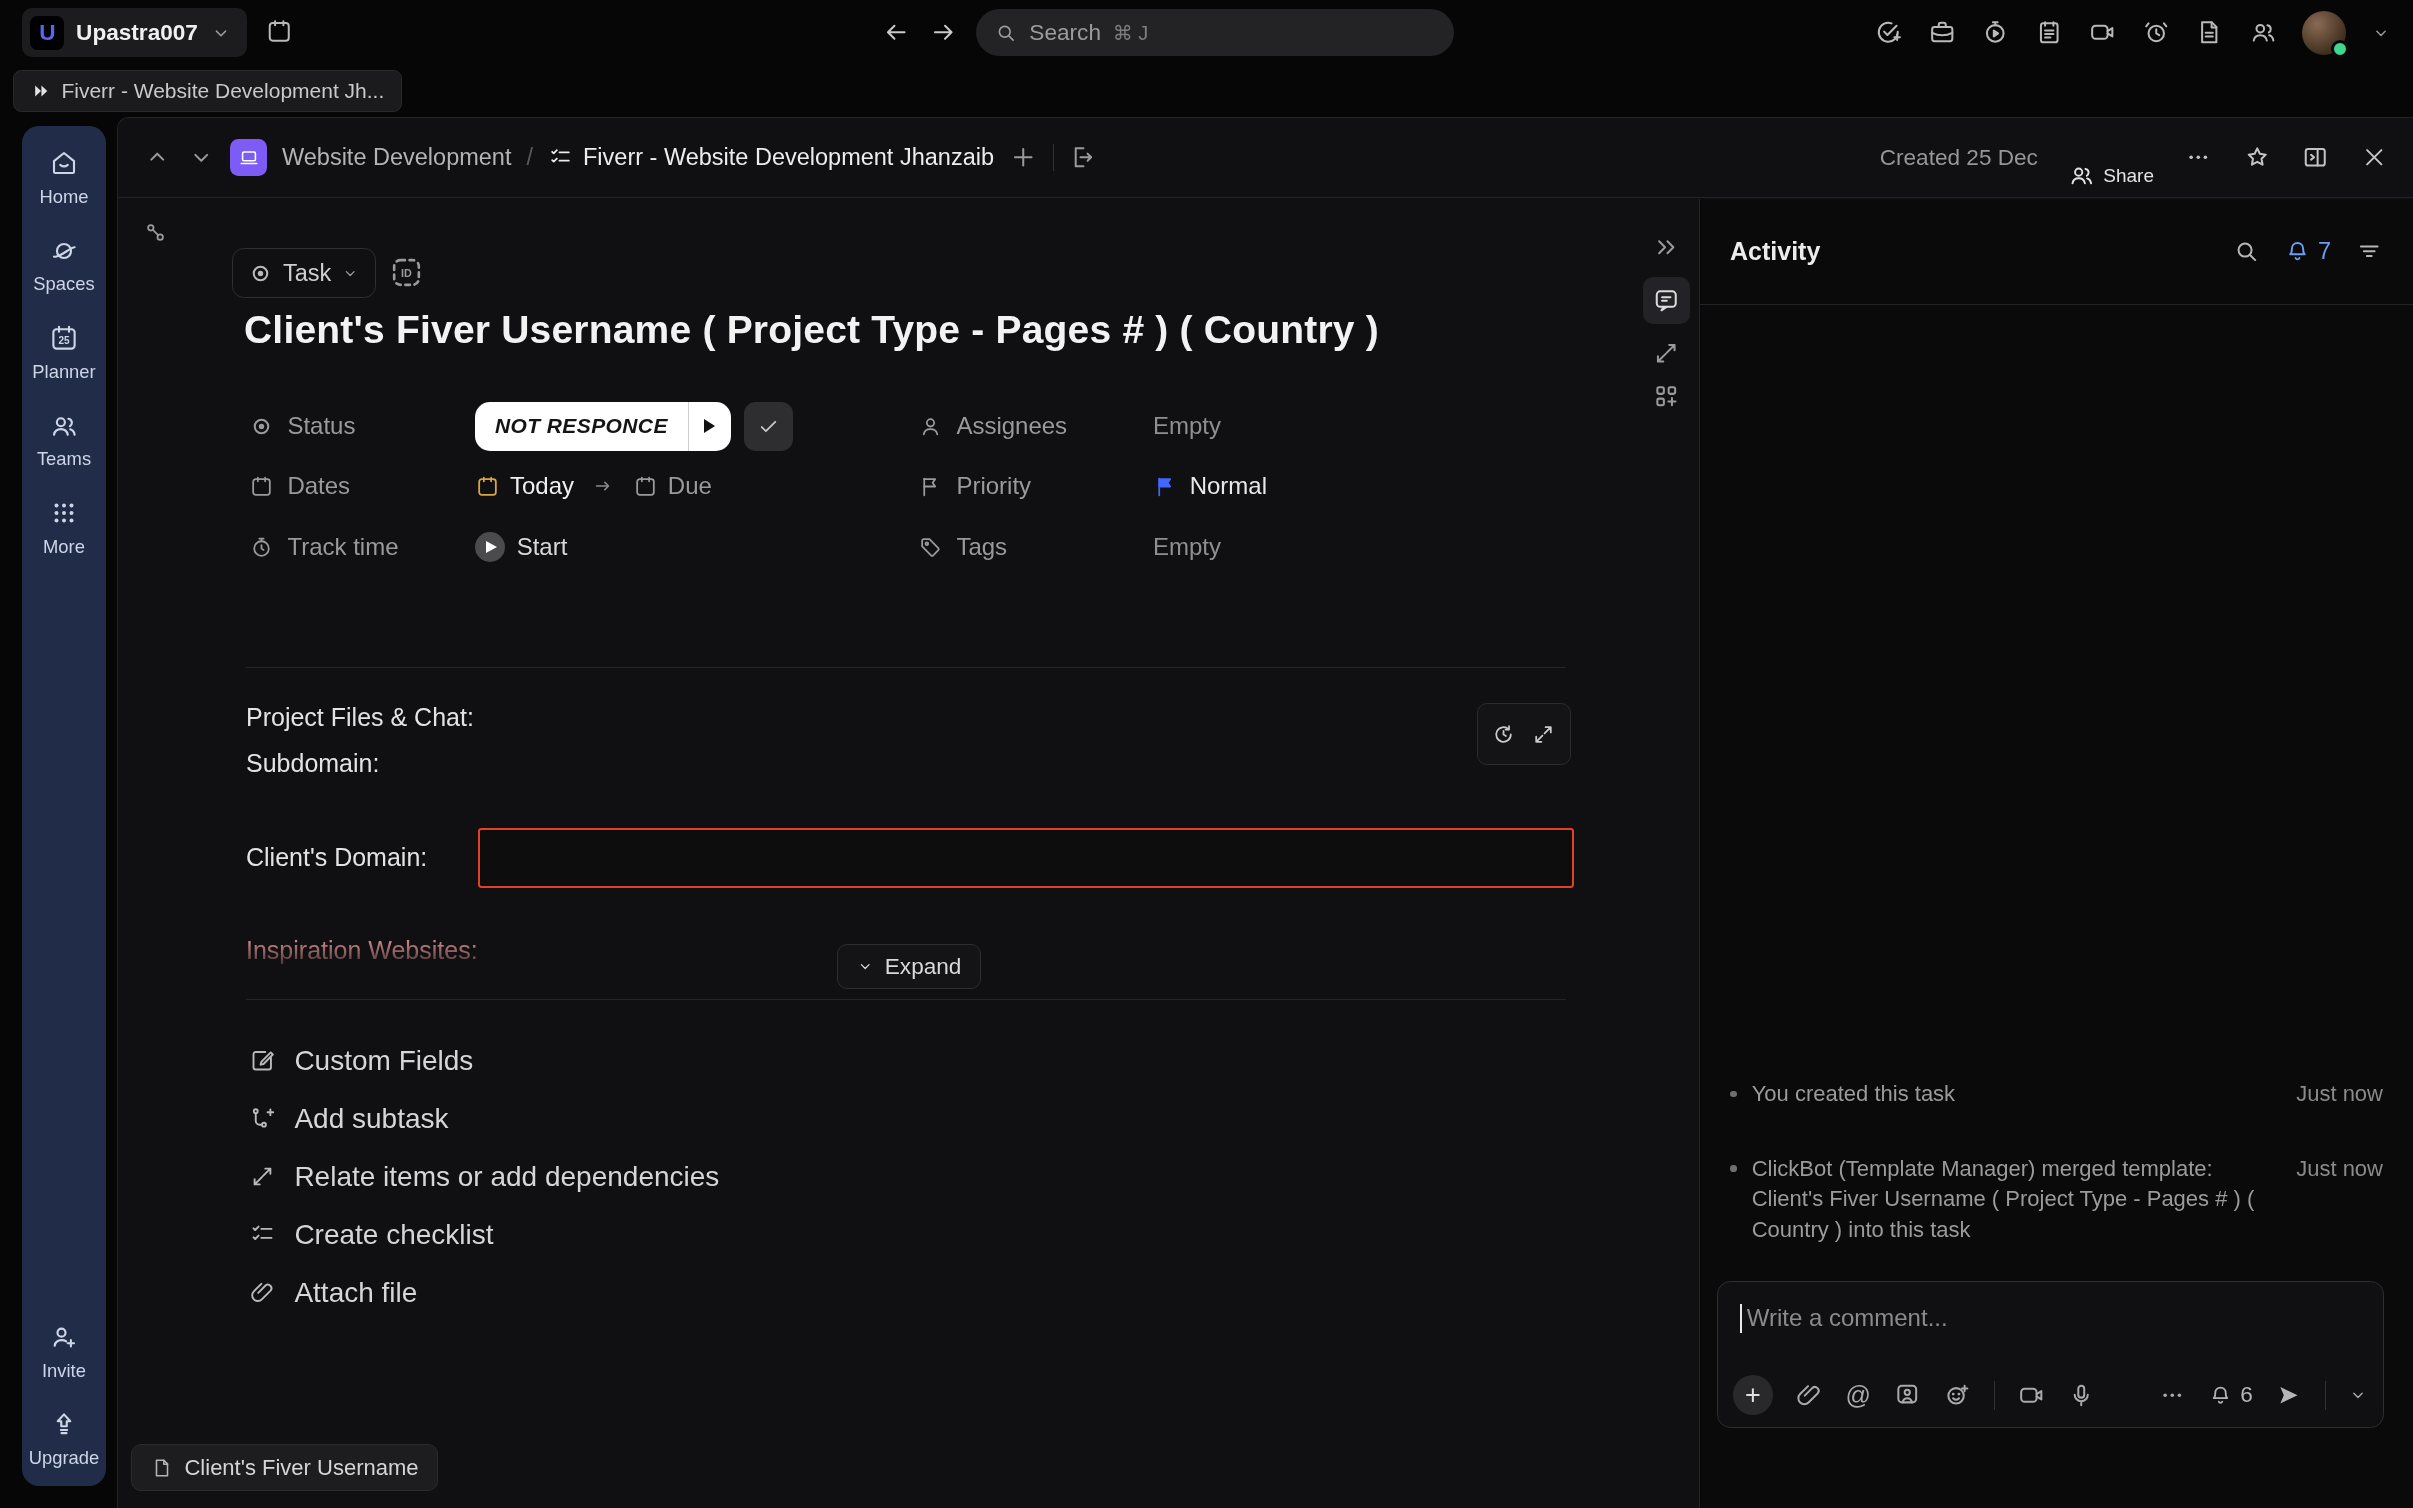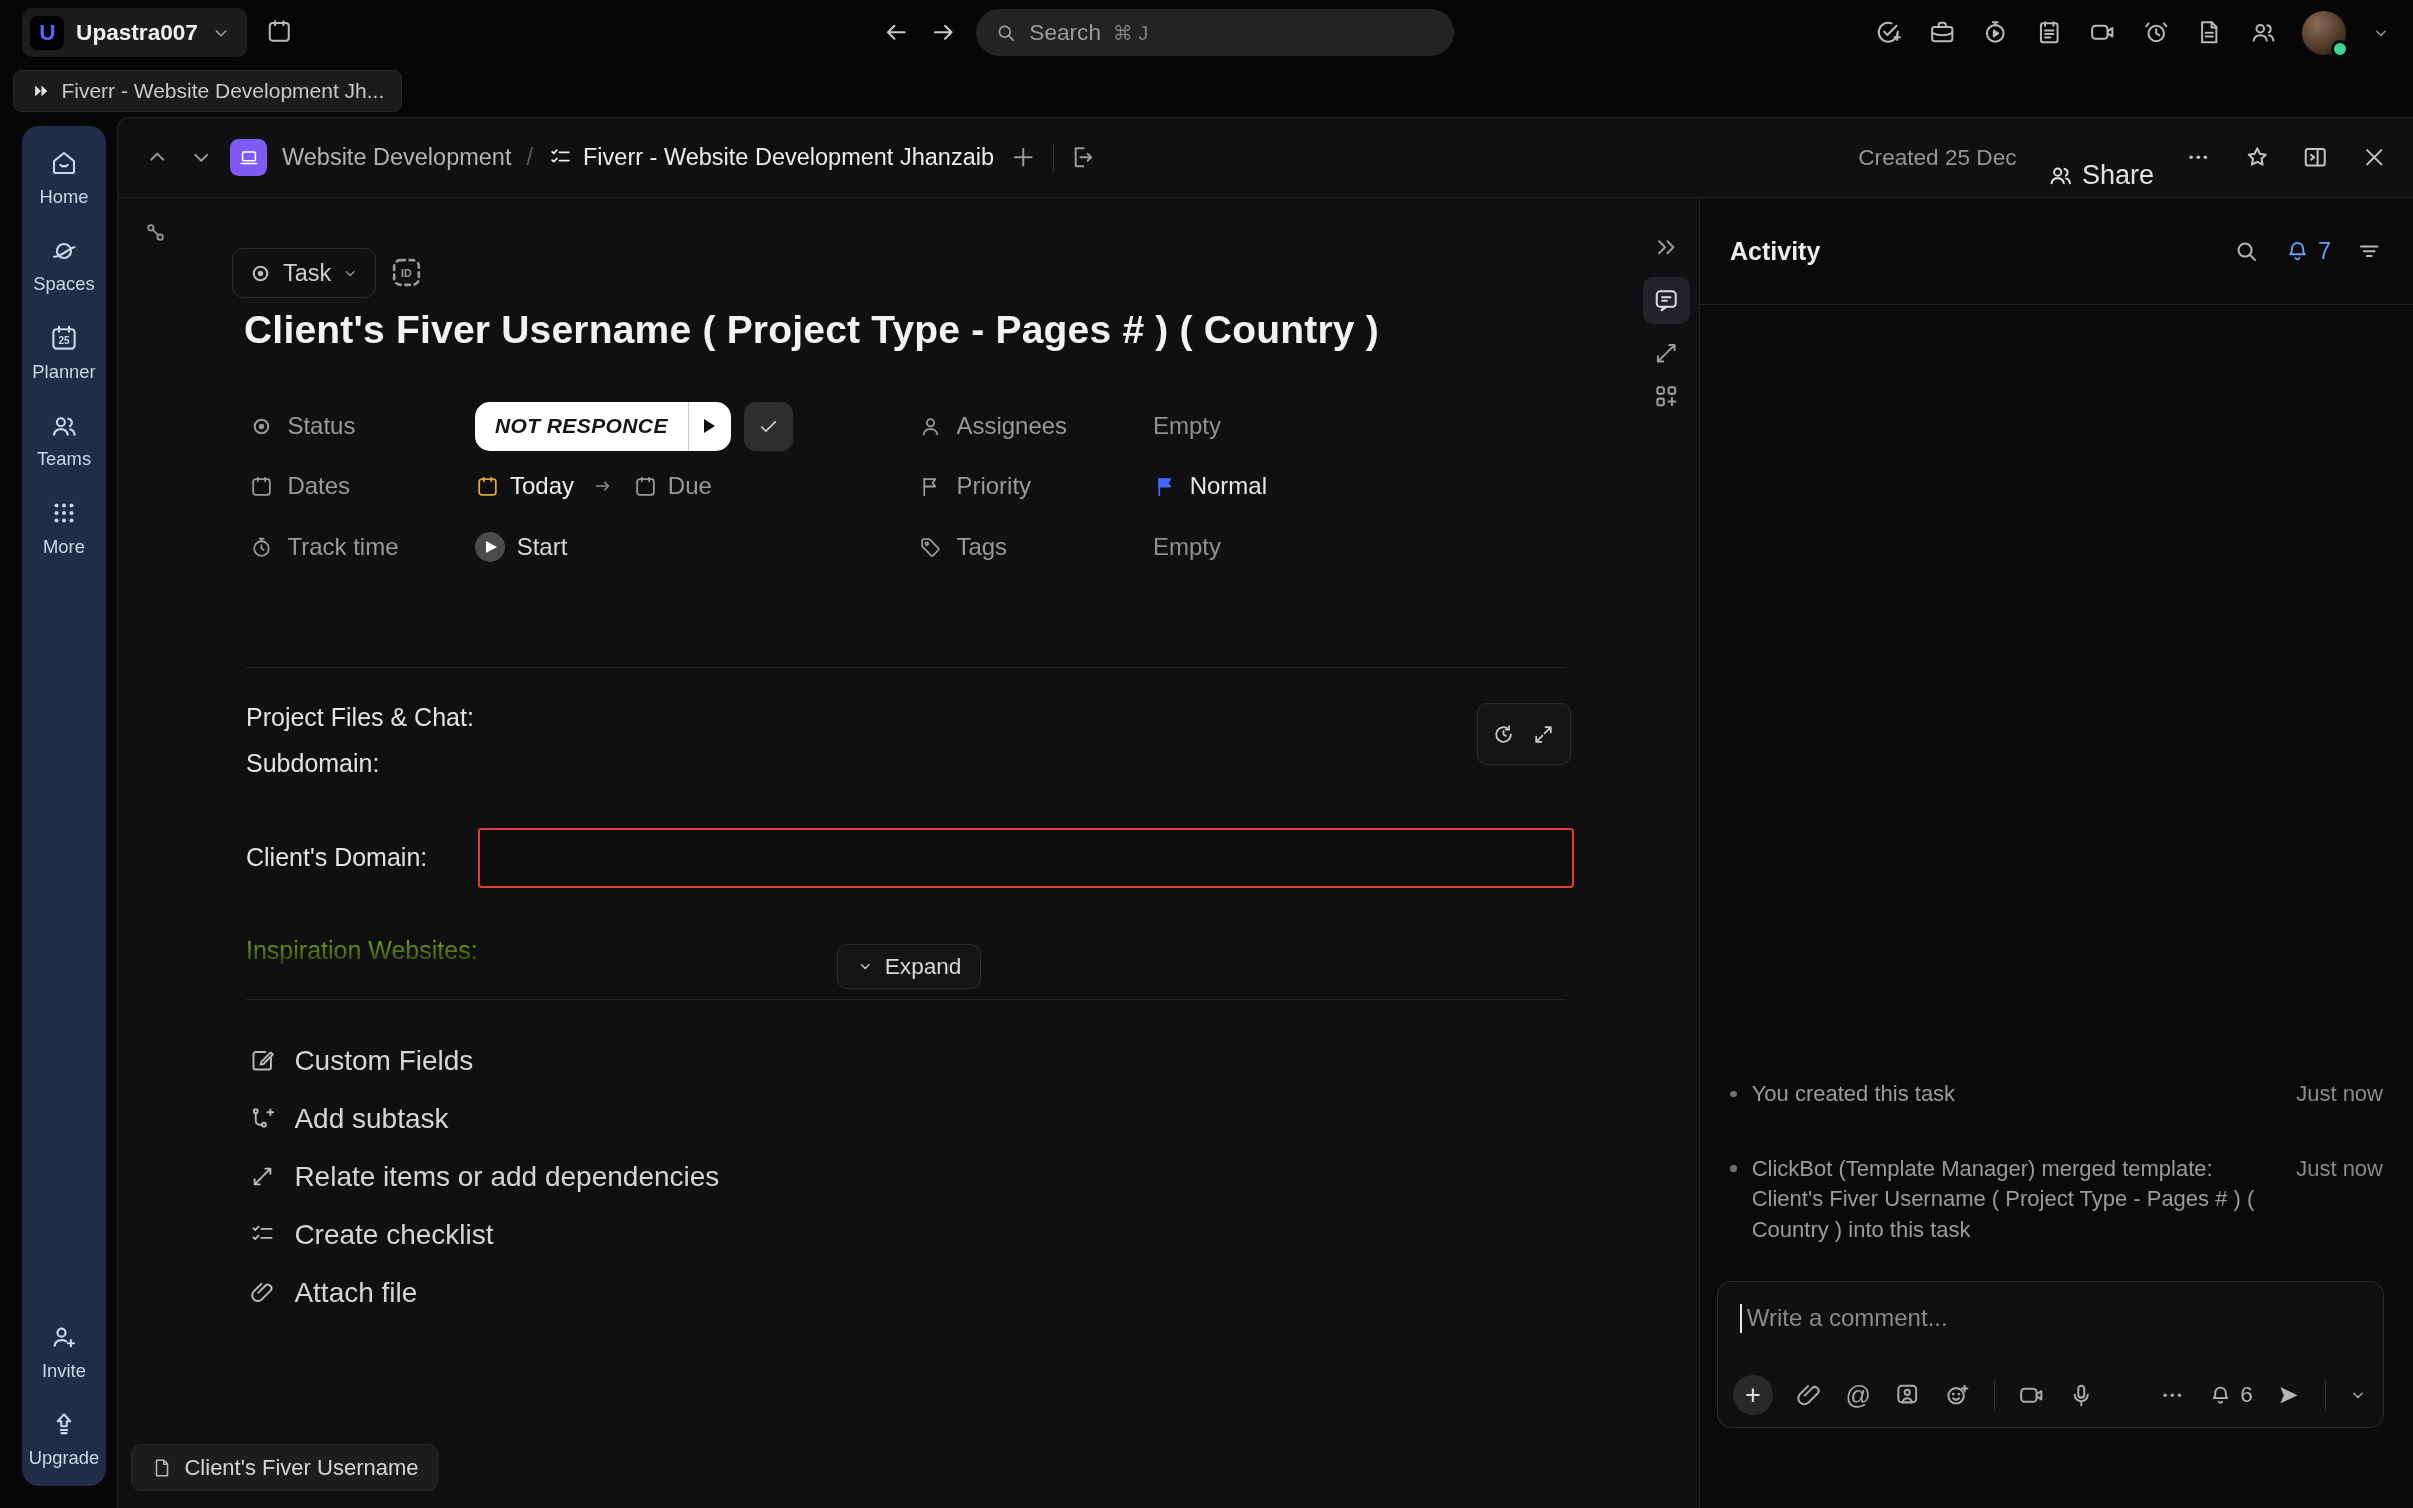"Share" .share { font-size: 27px -> 19px }
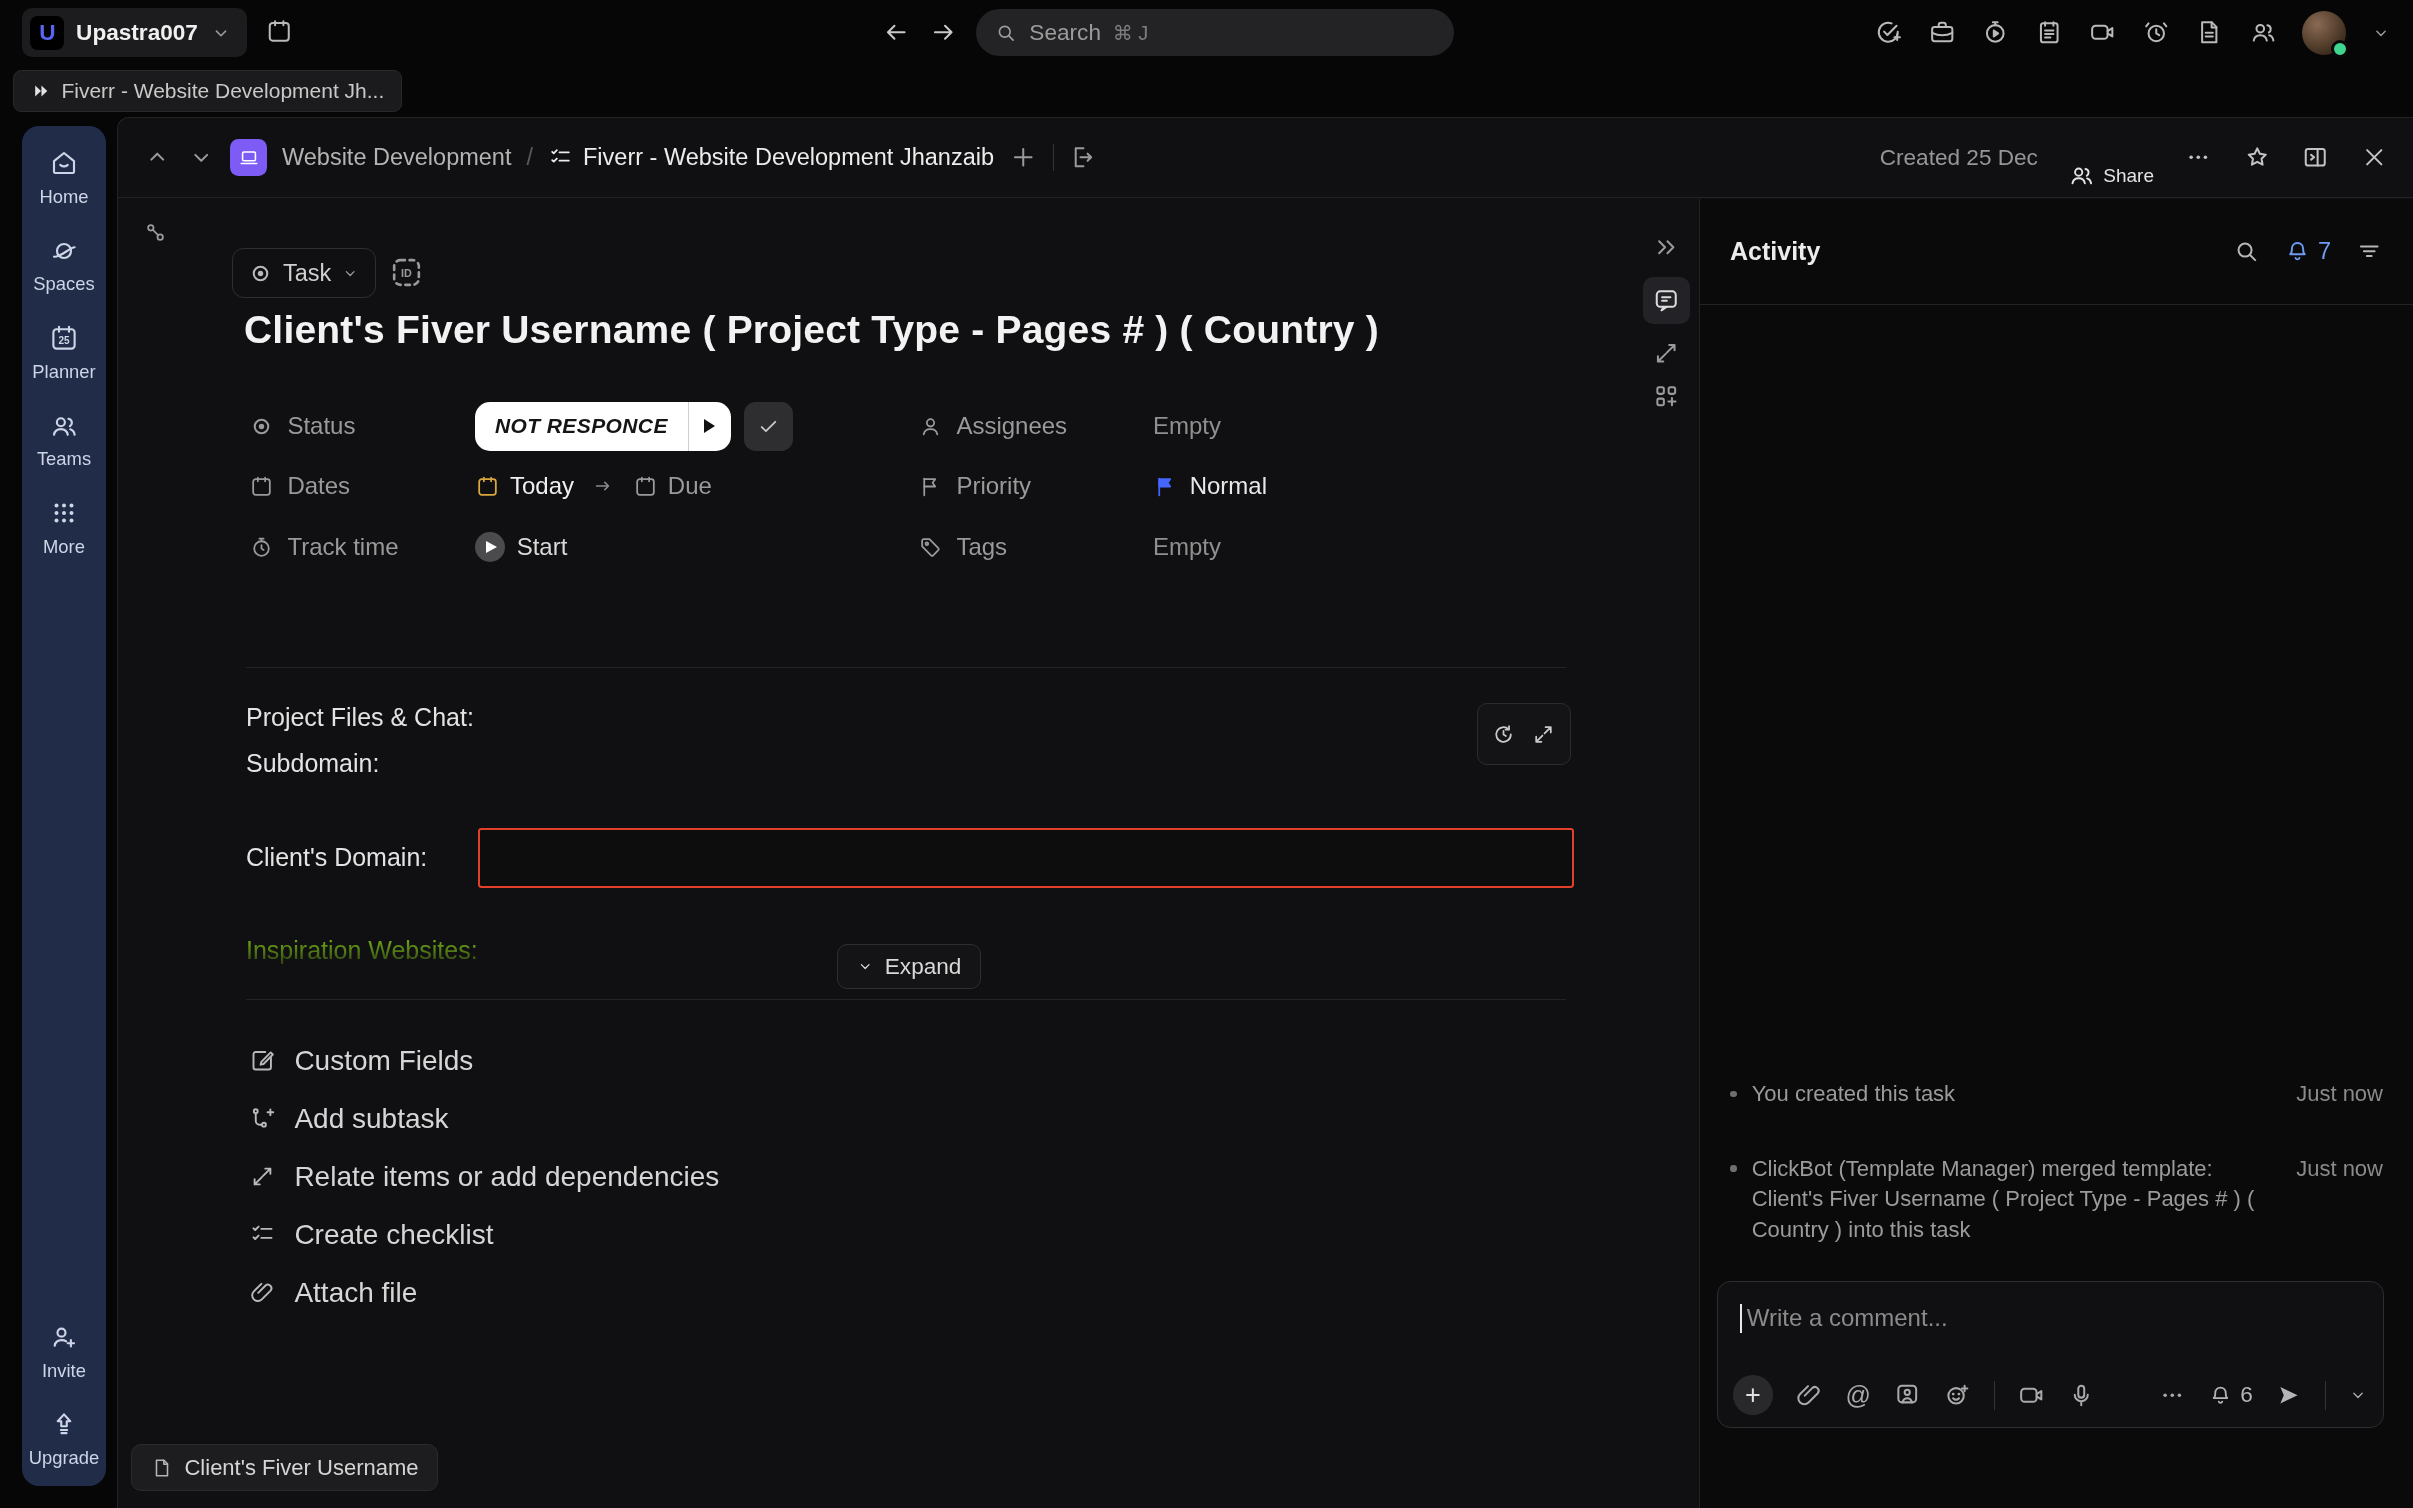"Inspiration Websites:" .d-faded { color: #84cc16 -> #fca5a5 }
